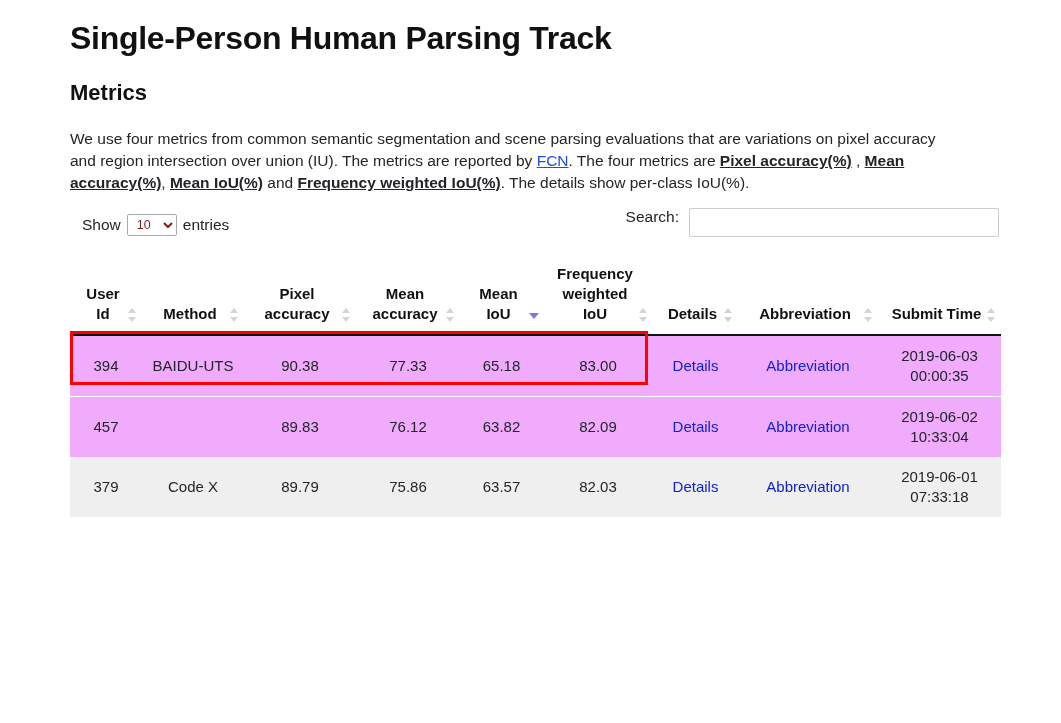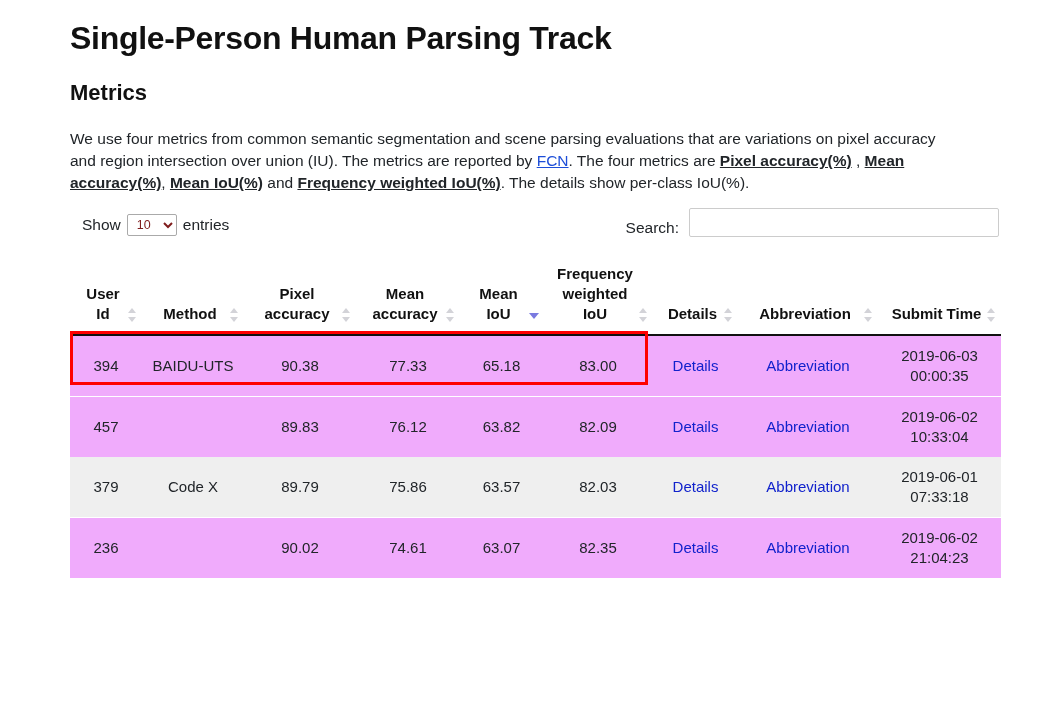"Search:" .dt-filter { align-items: flex-end -> flex-start }
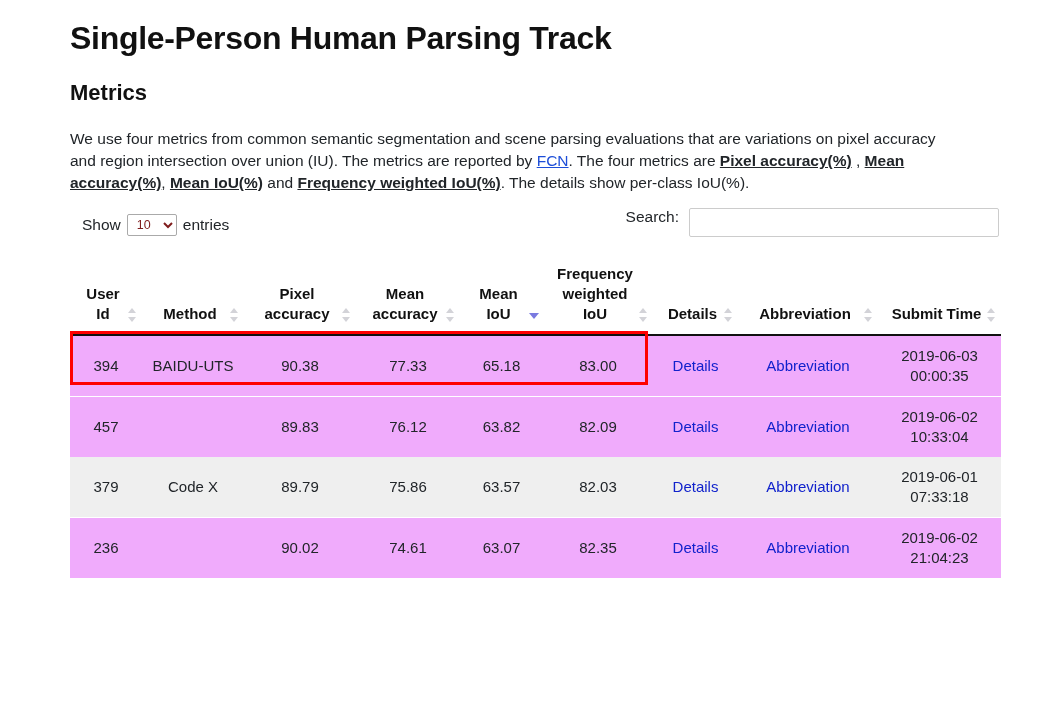"236" tr.odd { html: <tr> <td>236</td> <td></td> <td>90.02</td> <td>74.61</td> <td>63.07</td> <td>82.35</td> <td><a>Details</a></td> <td><a>Abbreviation</a></td> <td> <div>2019-06-02</div> <div>21:04:23</div> </td> </tr> -> none }
